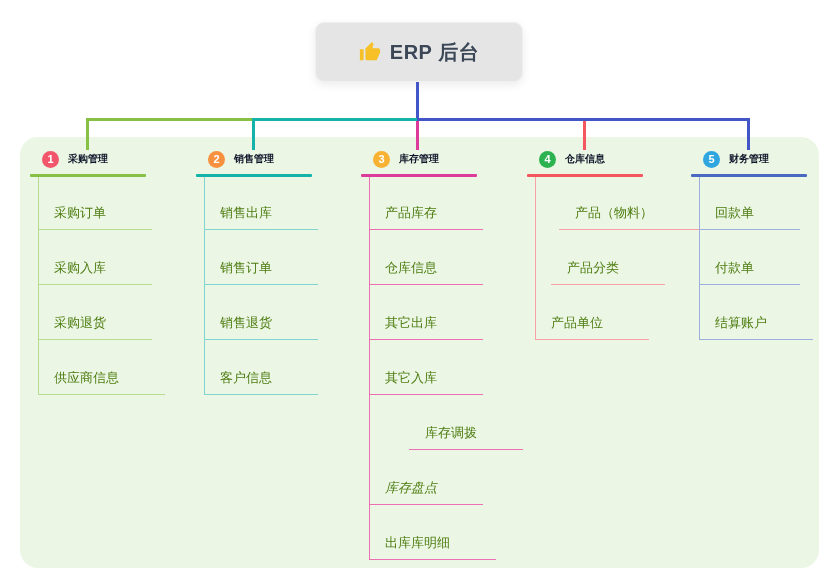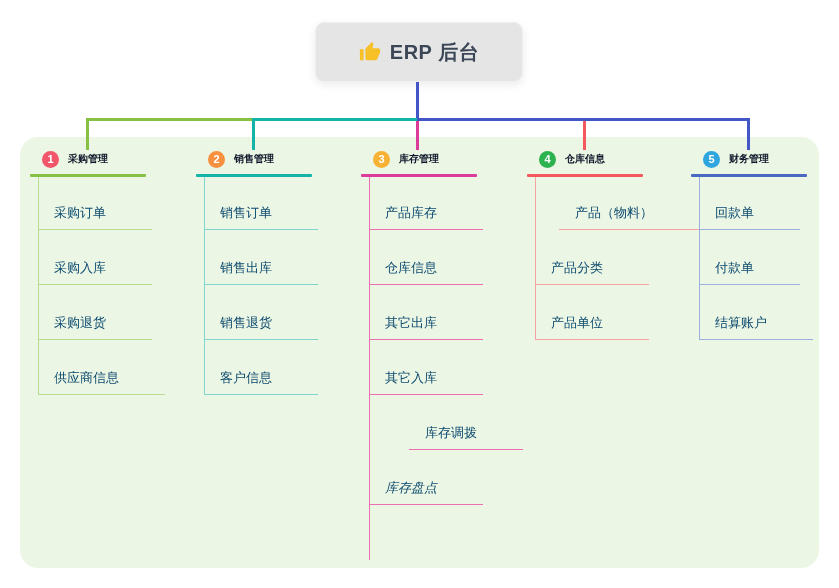"采购订单" .item { color: #0c4a6e -> #4d7c0f }
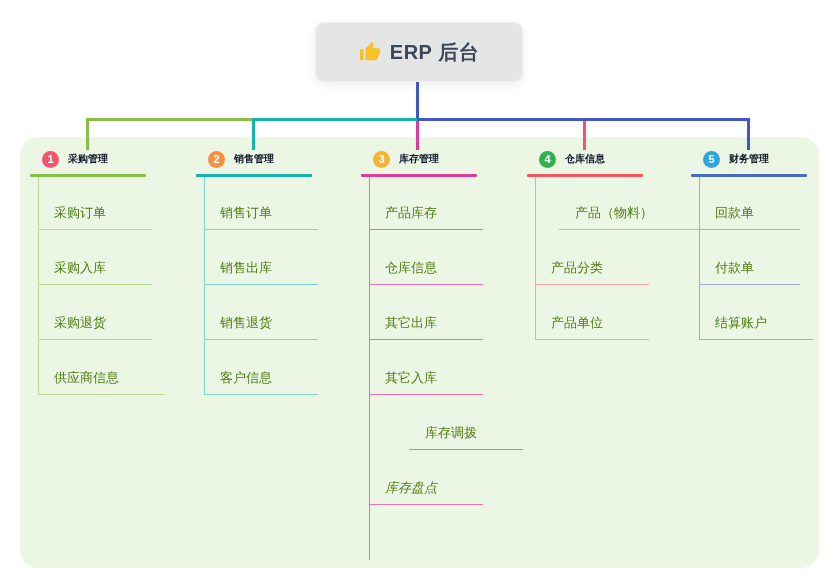"销售订单" div.item { order: before "销售出库" -> after "销售出库" }
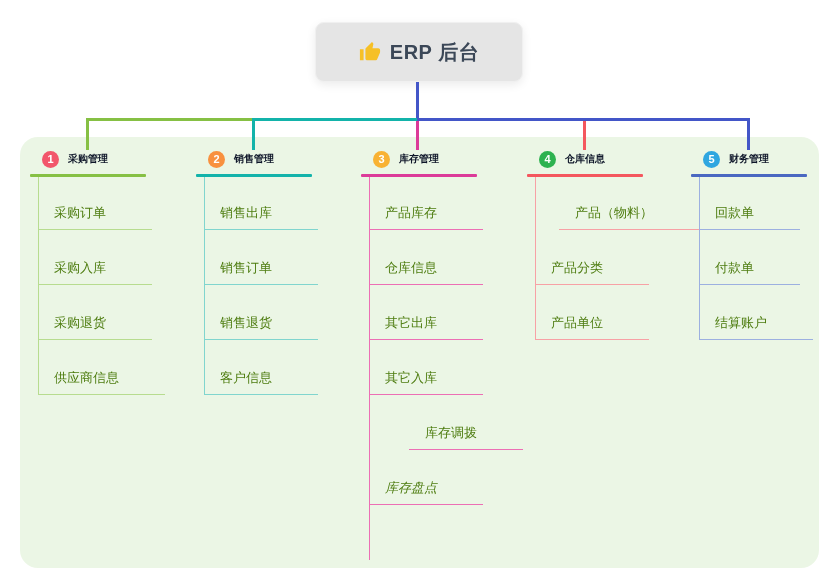"产品分类" div.item { margin-left: none -> 16px }
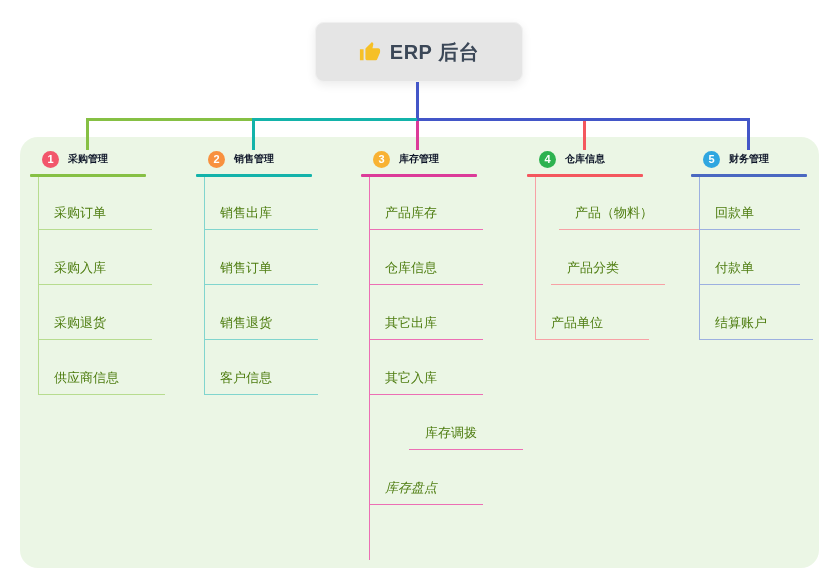"出库库明细" div.item { html: none -> <div>出库库明细</div> }
